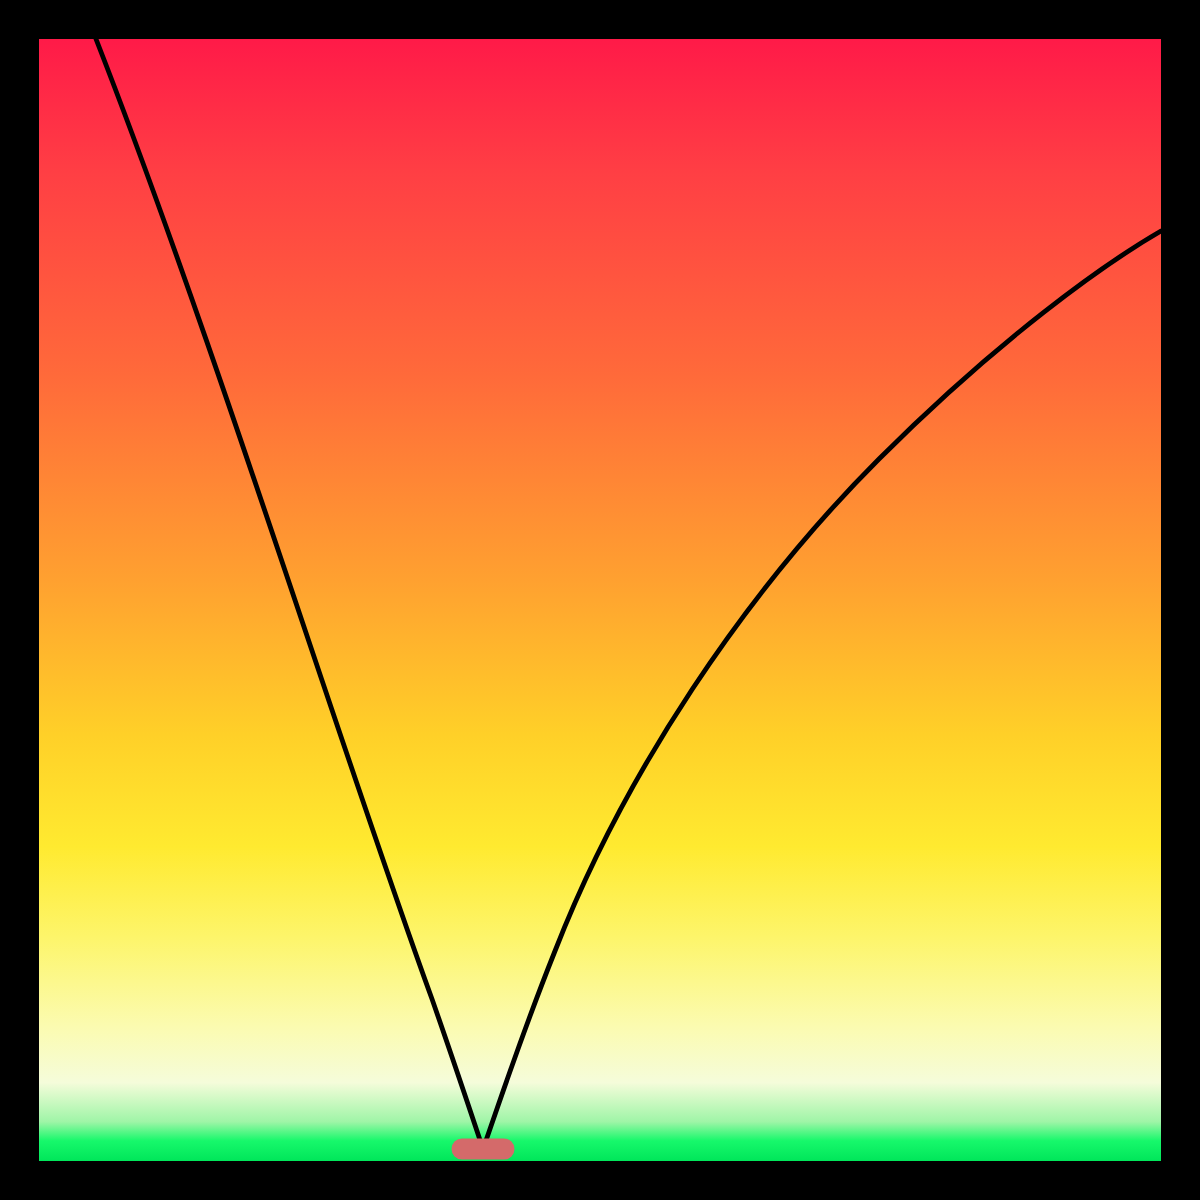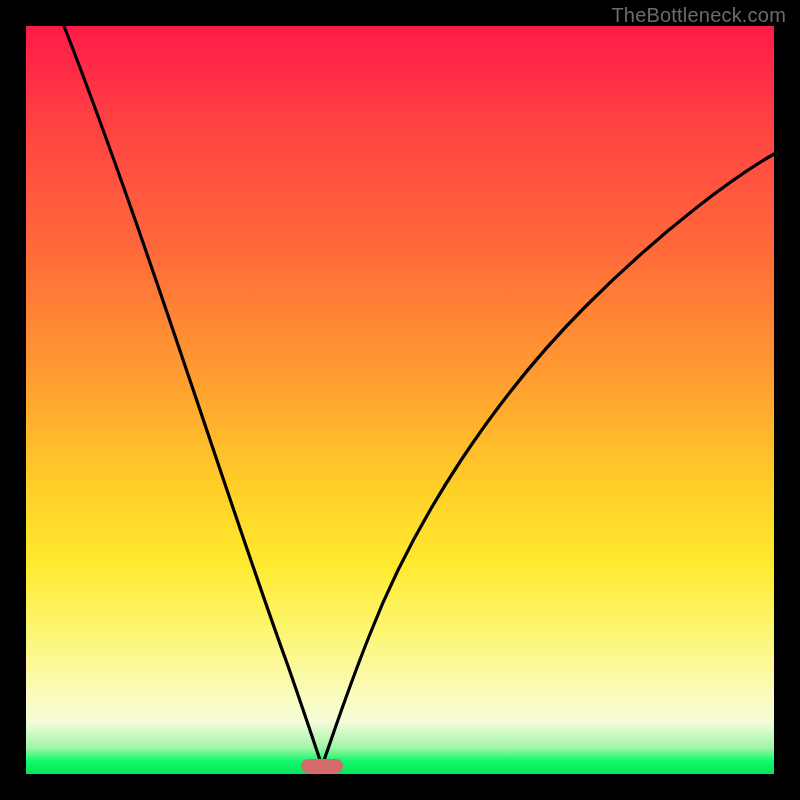"TheBottleneck.com" div.watermark { html: <div>TheBottleneck.com</div> -> none }
